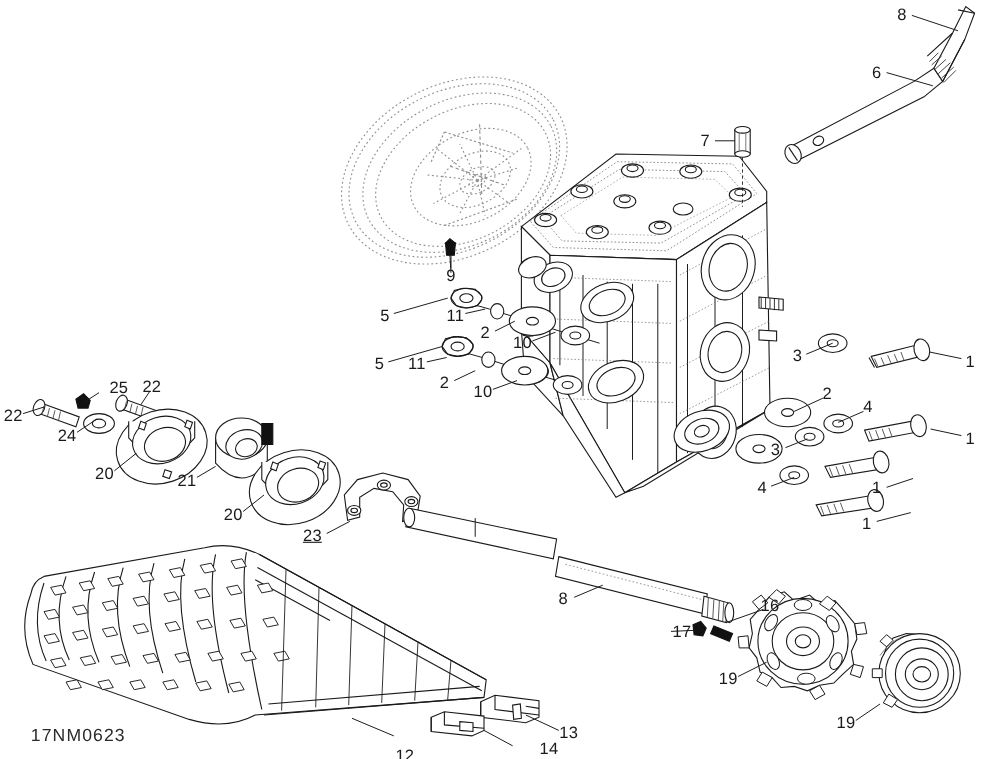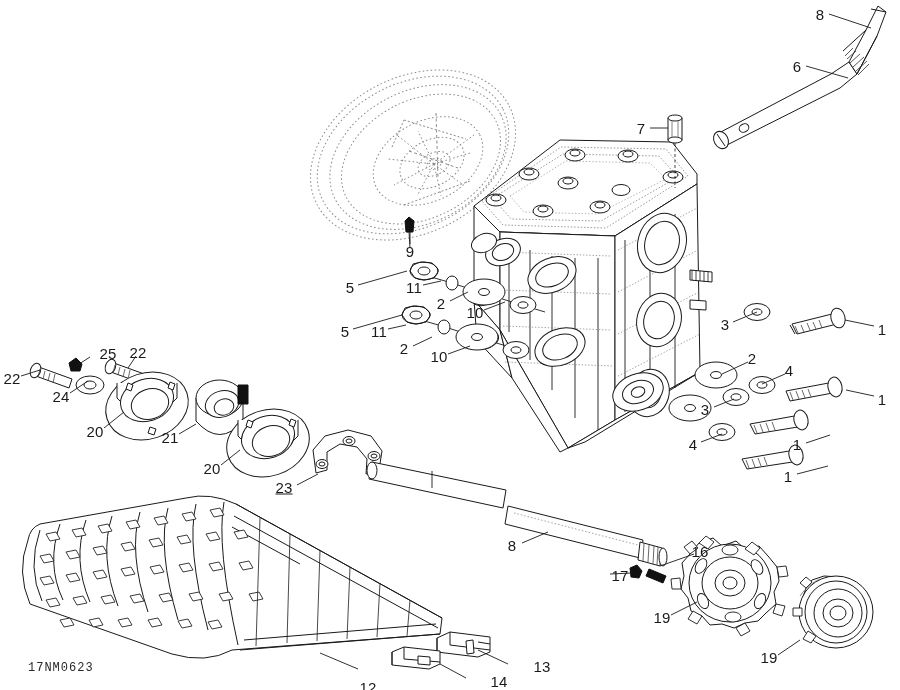"17NM0623" .code { font-family: Liberation Mono, monospace -> Liberation Sans, sans-serif; font-size: 12px -> 16px }
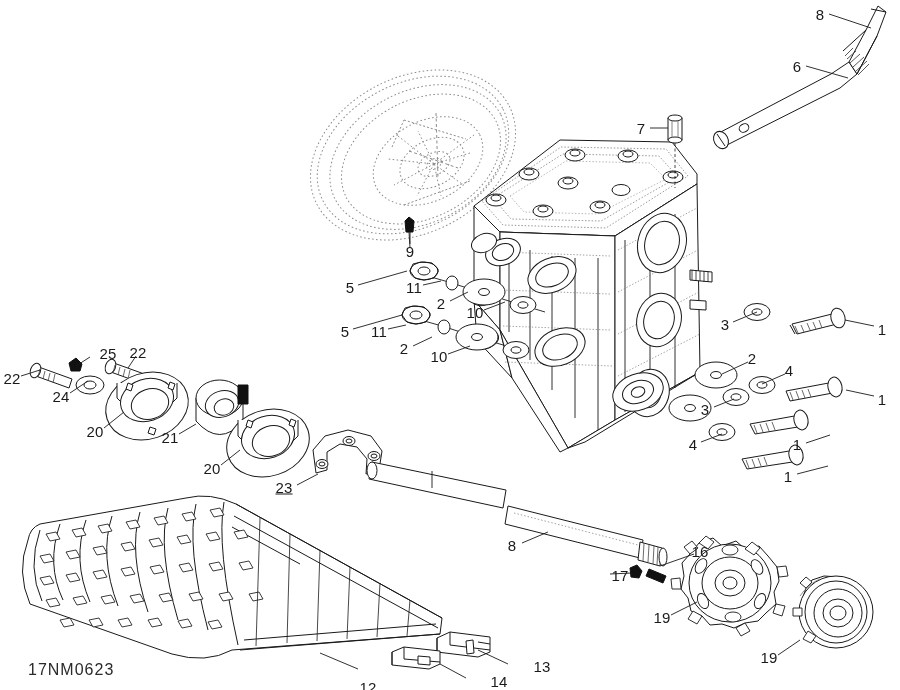"13" div.lbl { left: 542px -> 517px }
